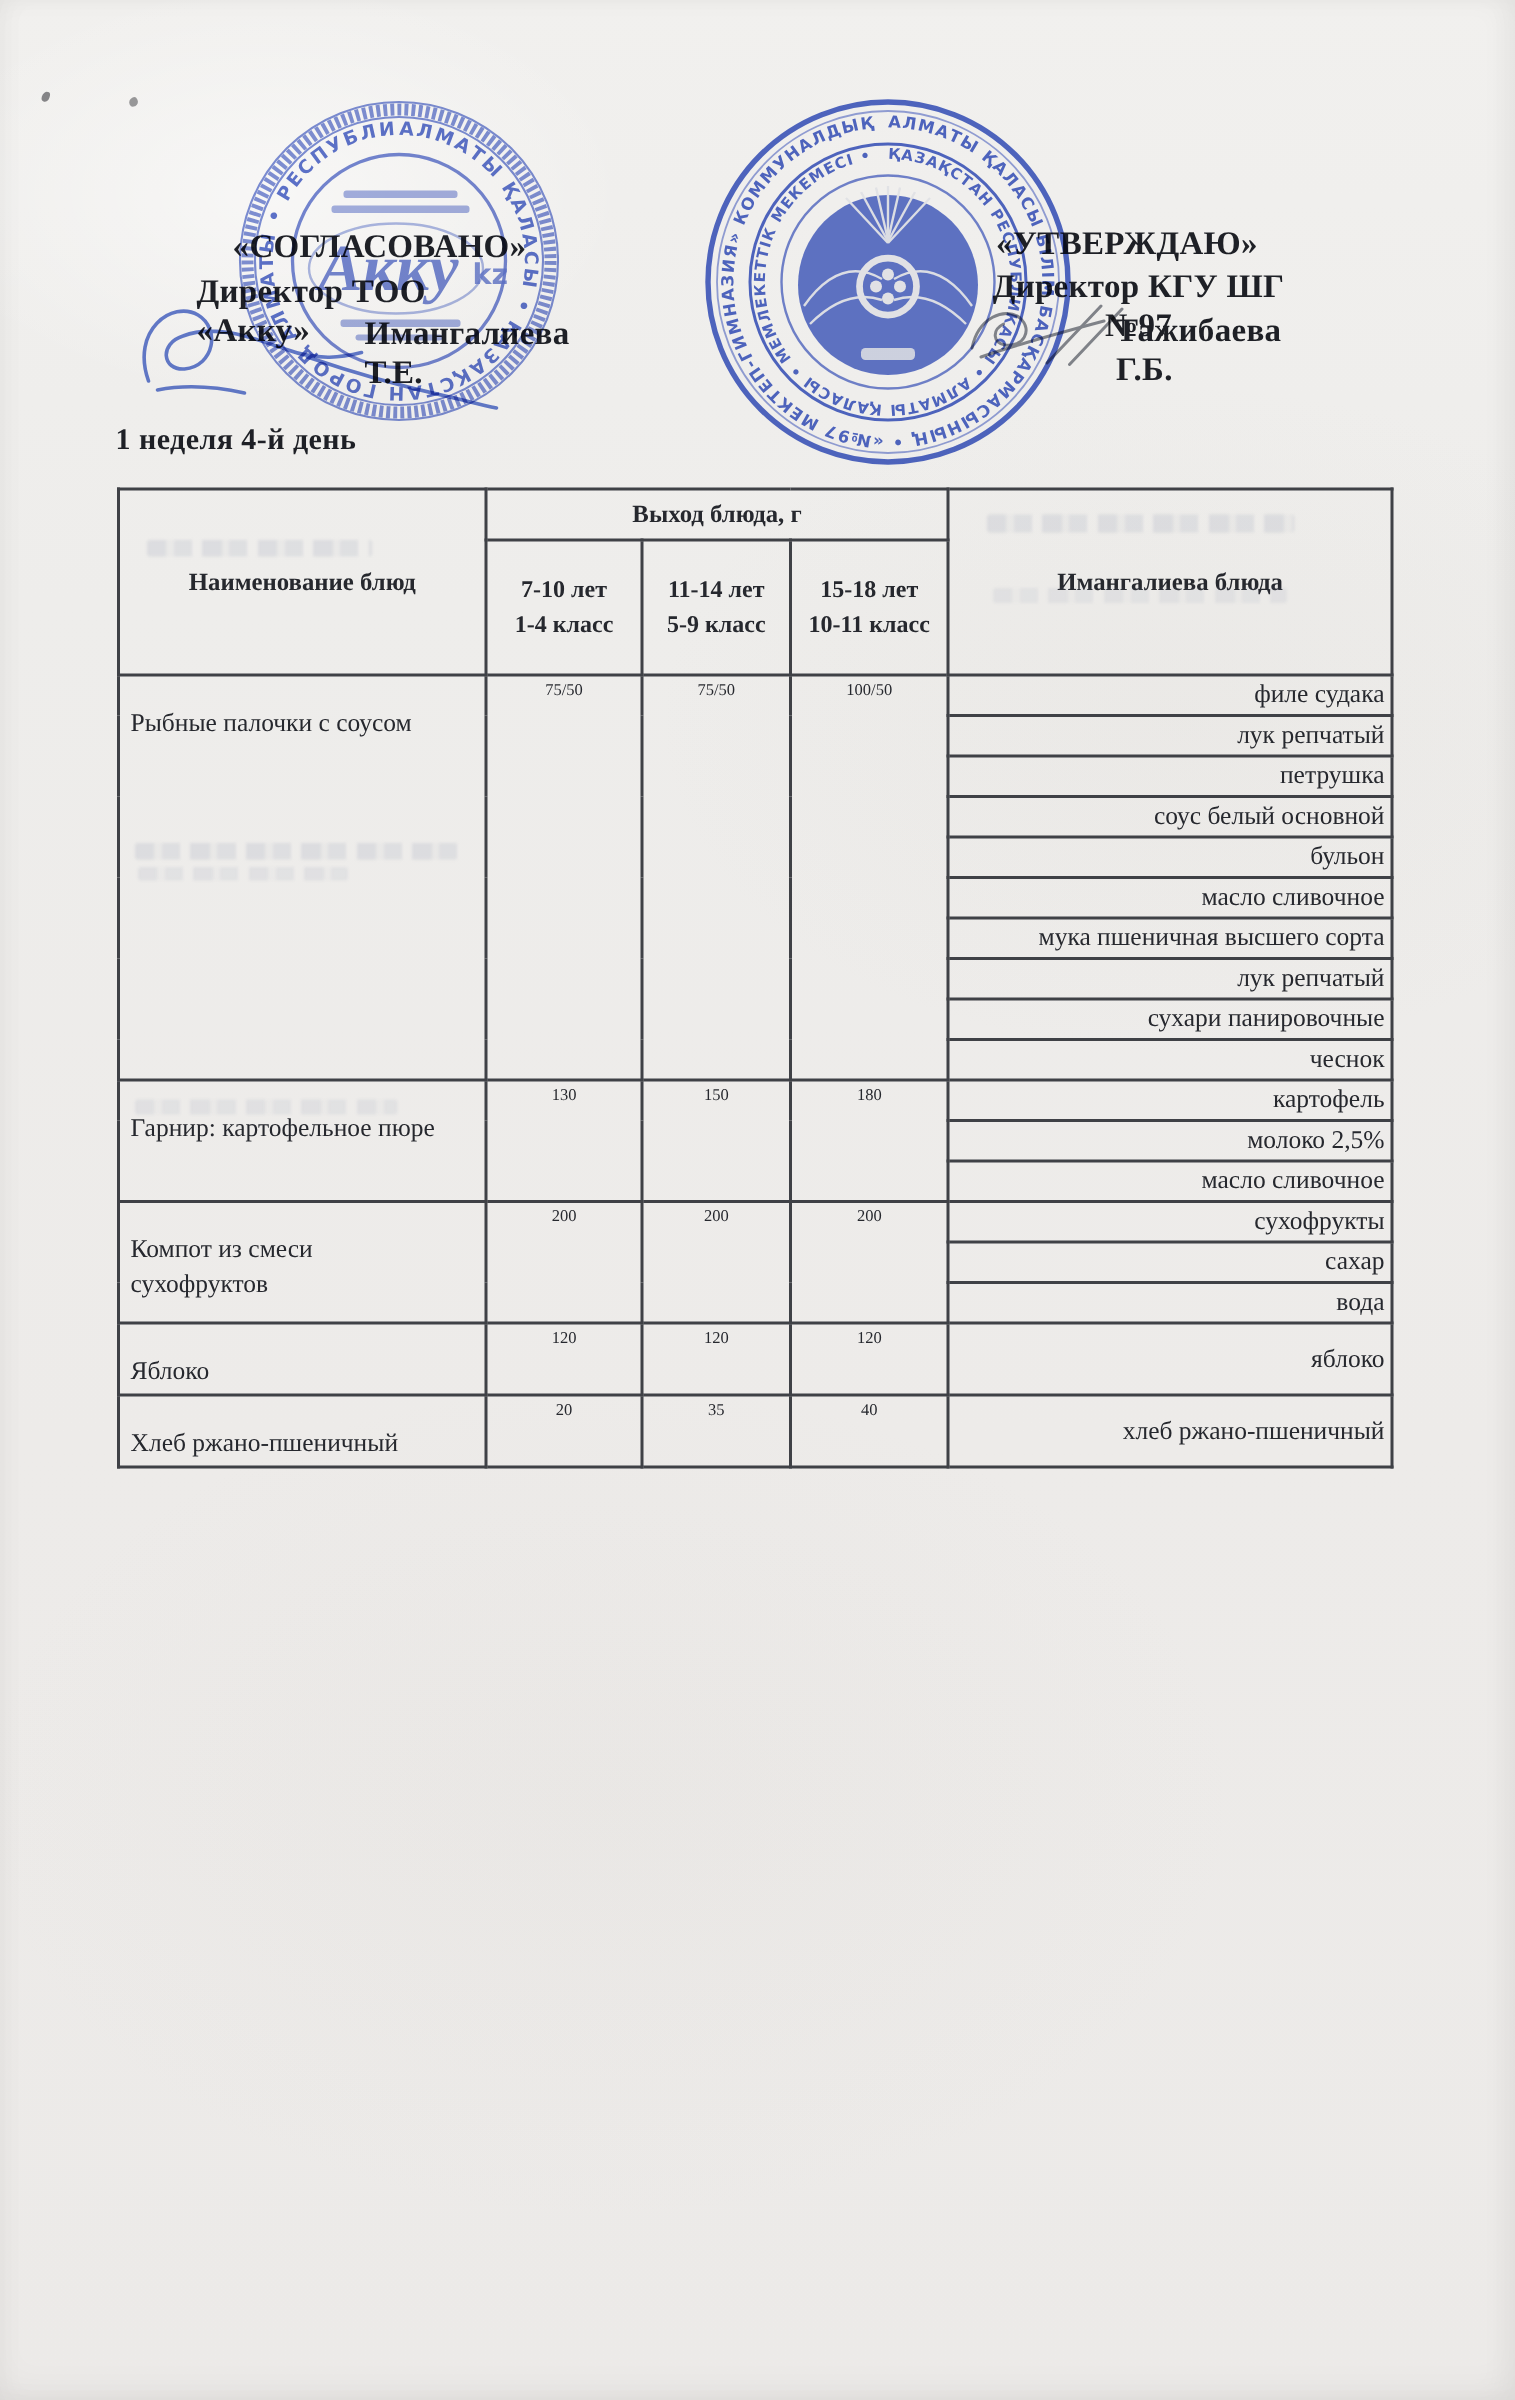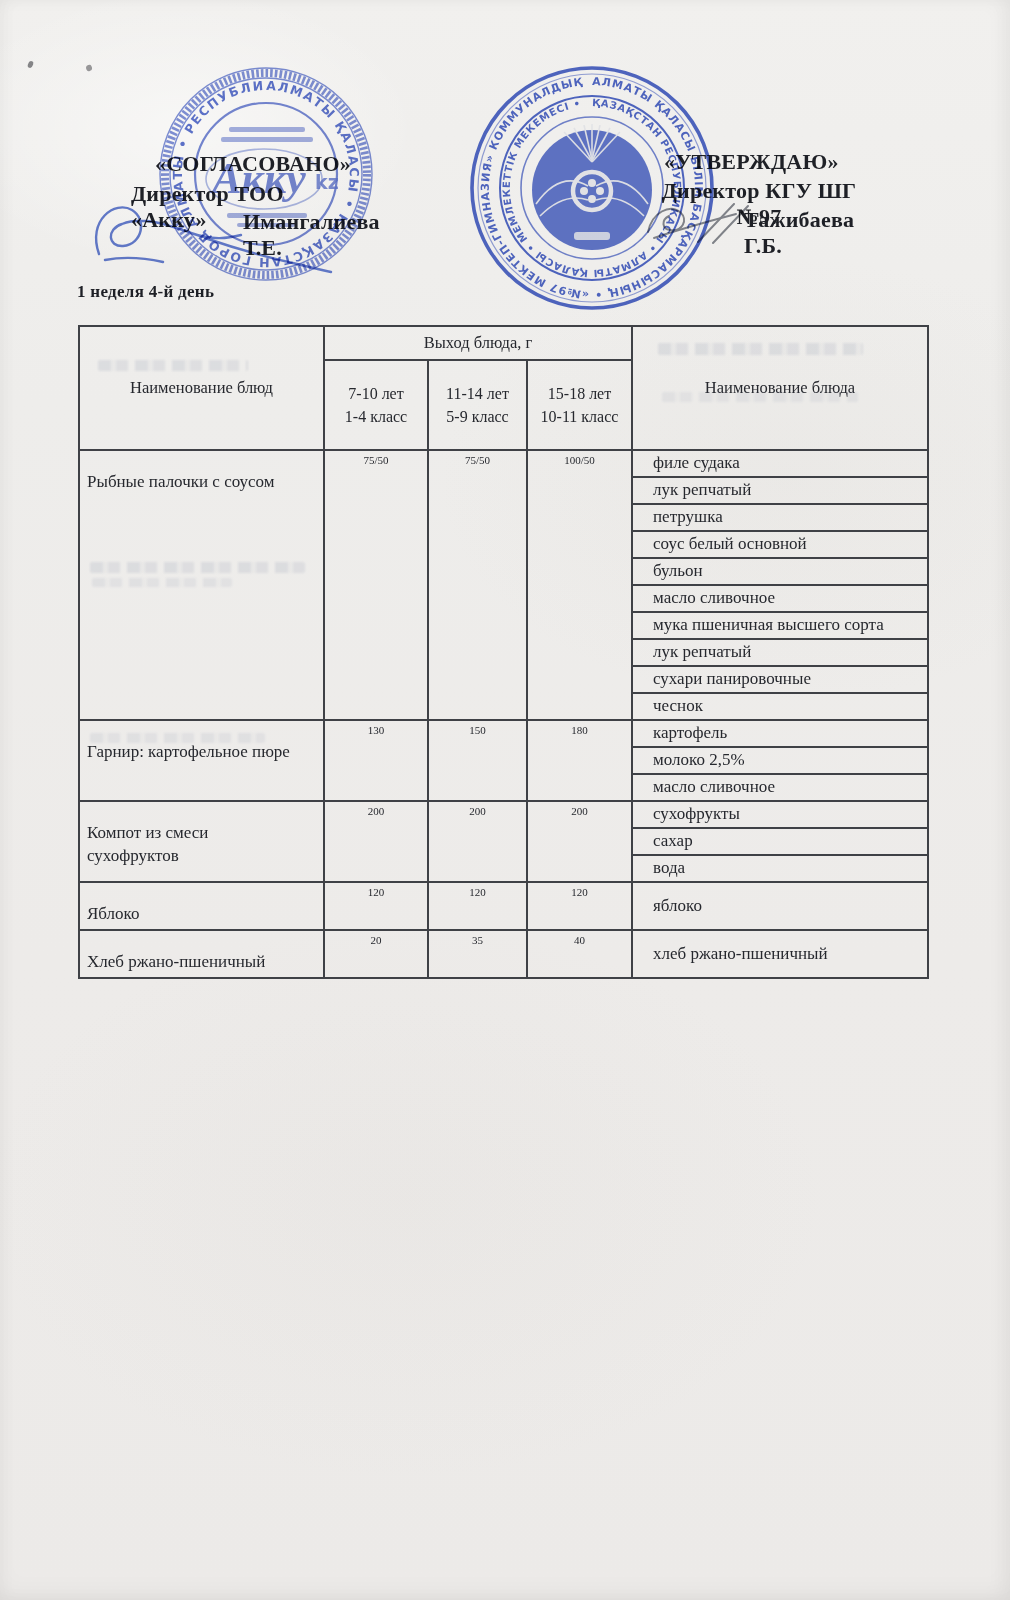"1 неделя 4-й день" .week-title { font-size: 17px -> 20px }
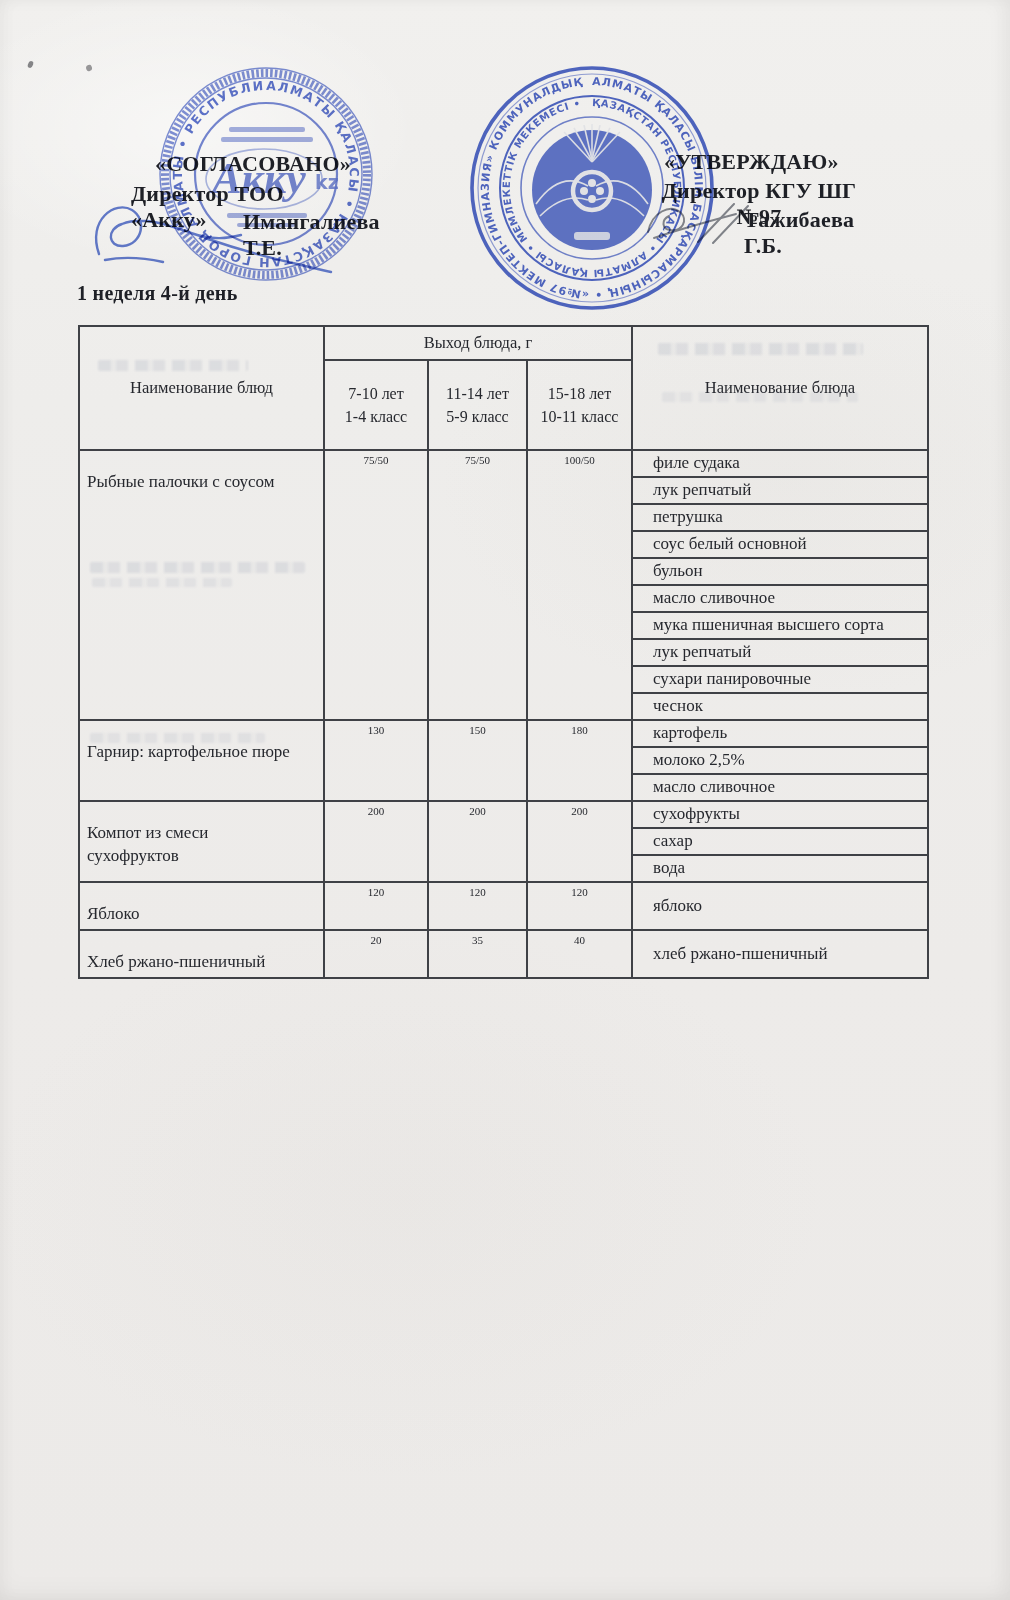"Выход блюда, г" table.menu th { font-weight: normal -> bold }
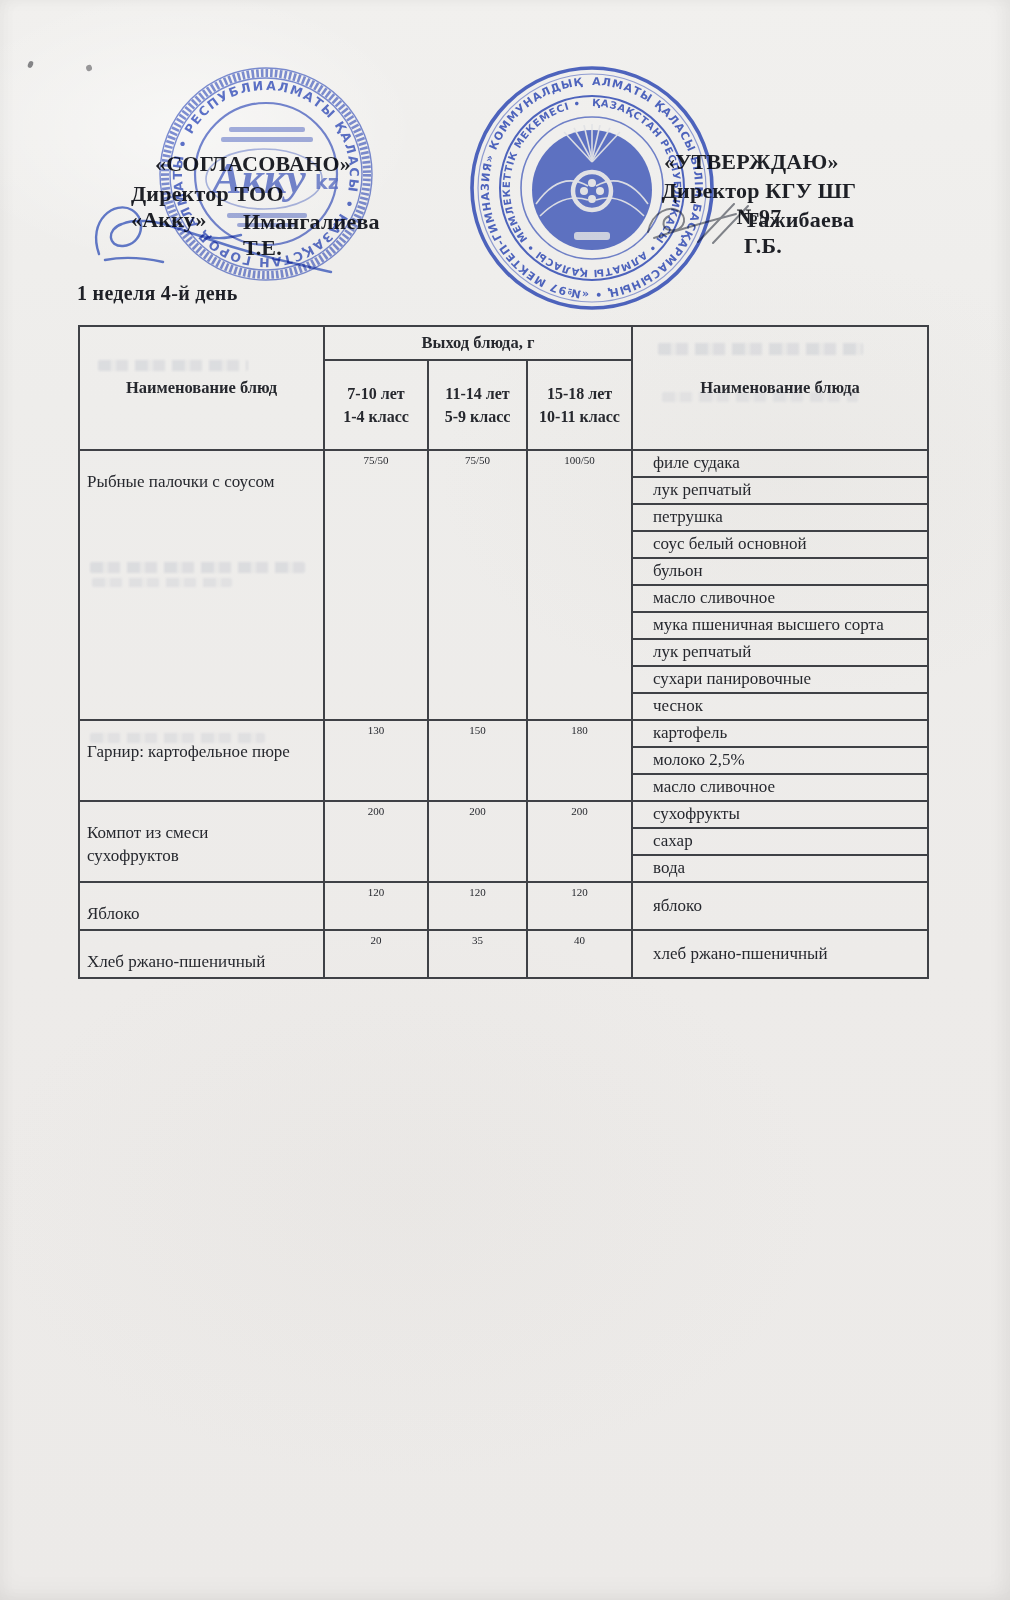"Наименование блюда" th { text: Наименование -> Имангалиева }
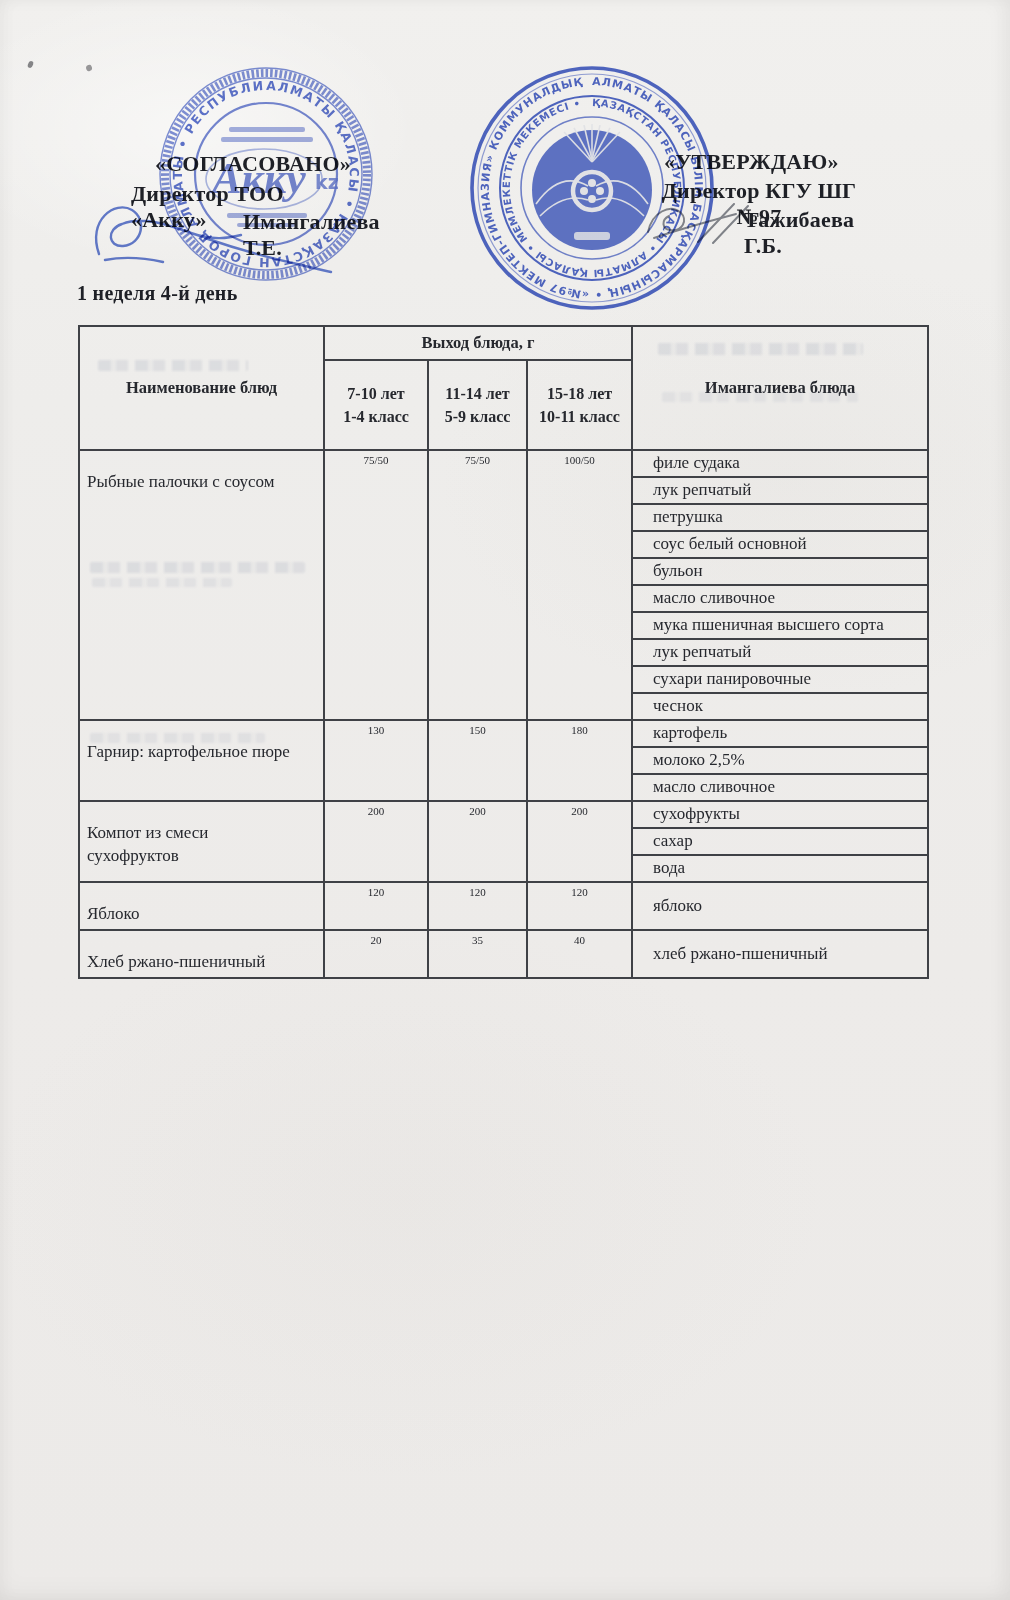"филе судака" td.ing { text-align: left -> right }
